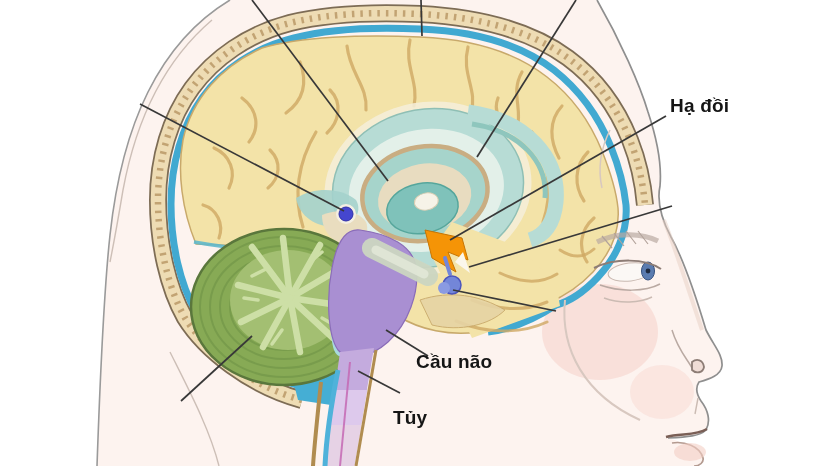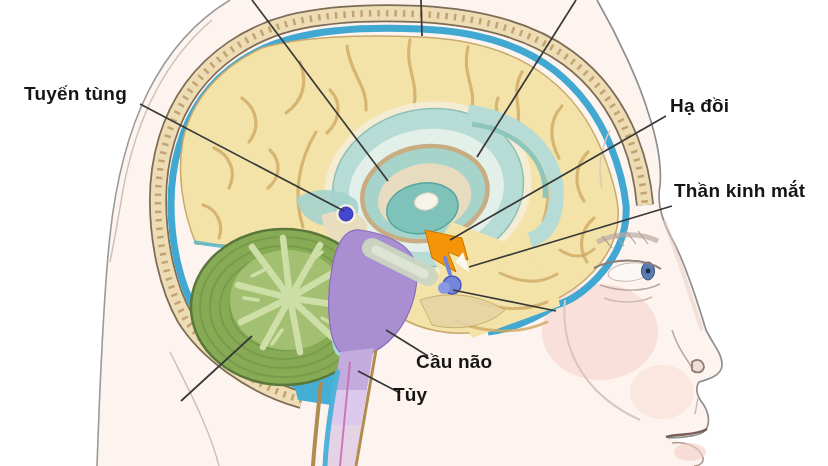"Tuyến tùng" div.lbl { html: <div>Tuyến tùng</div> -> none }
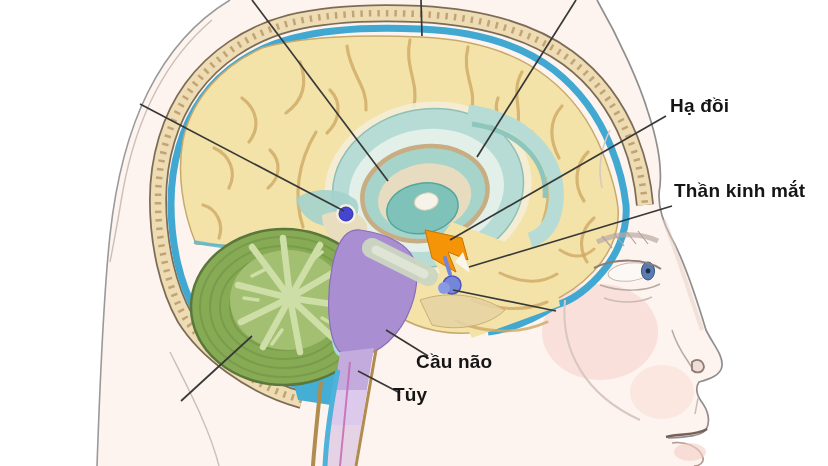"Thần kinh mắt" div.lbl { html: <div>Thần kinh mắt</div> -> none }
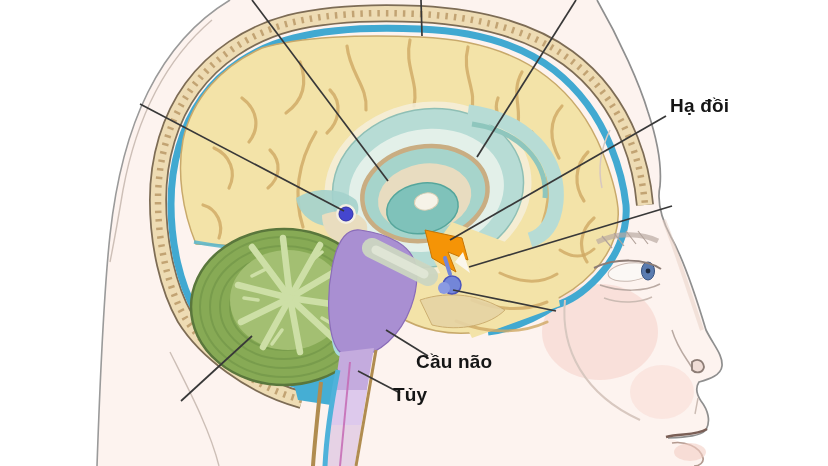"Tủy" #lbl-tuy { top: 385px -> 408px }
